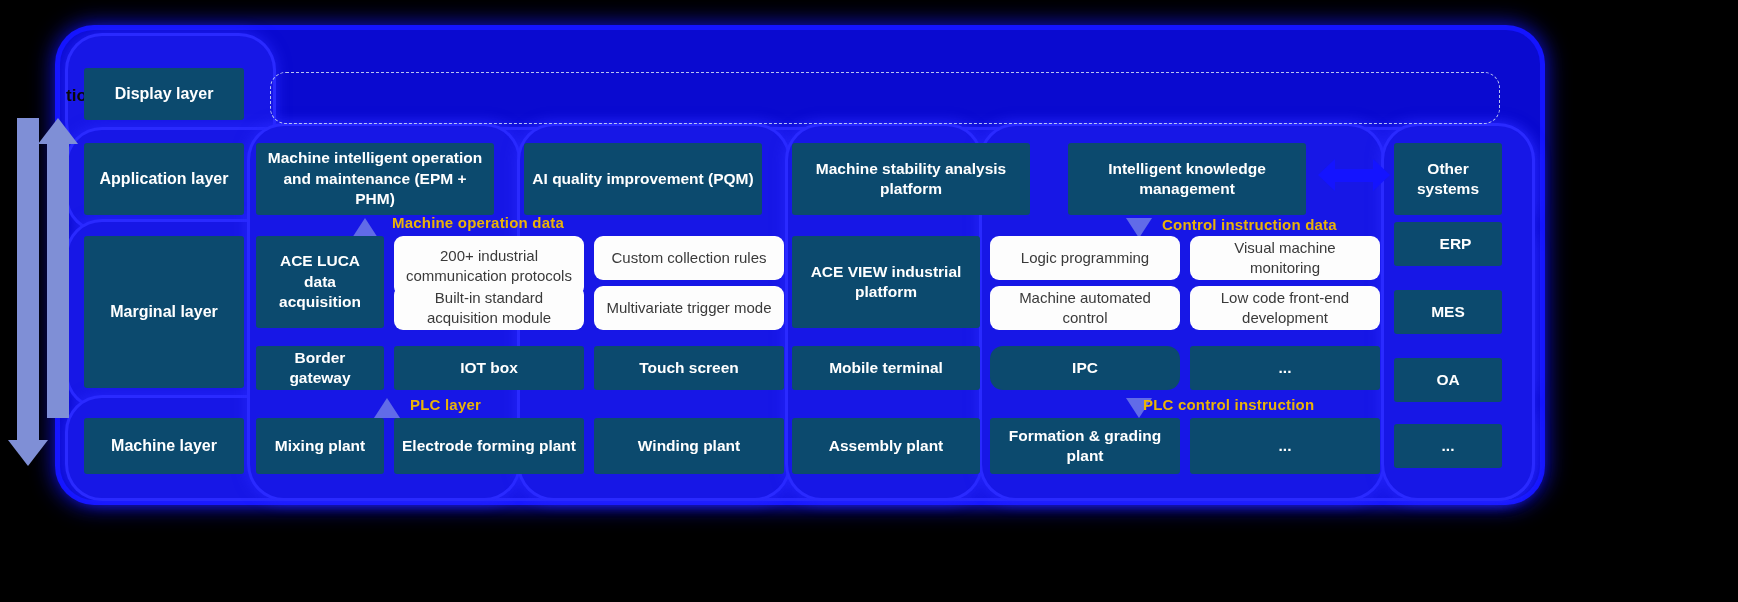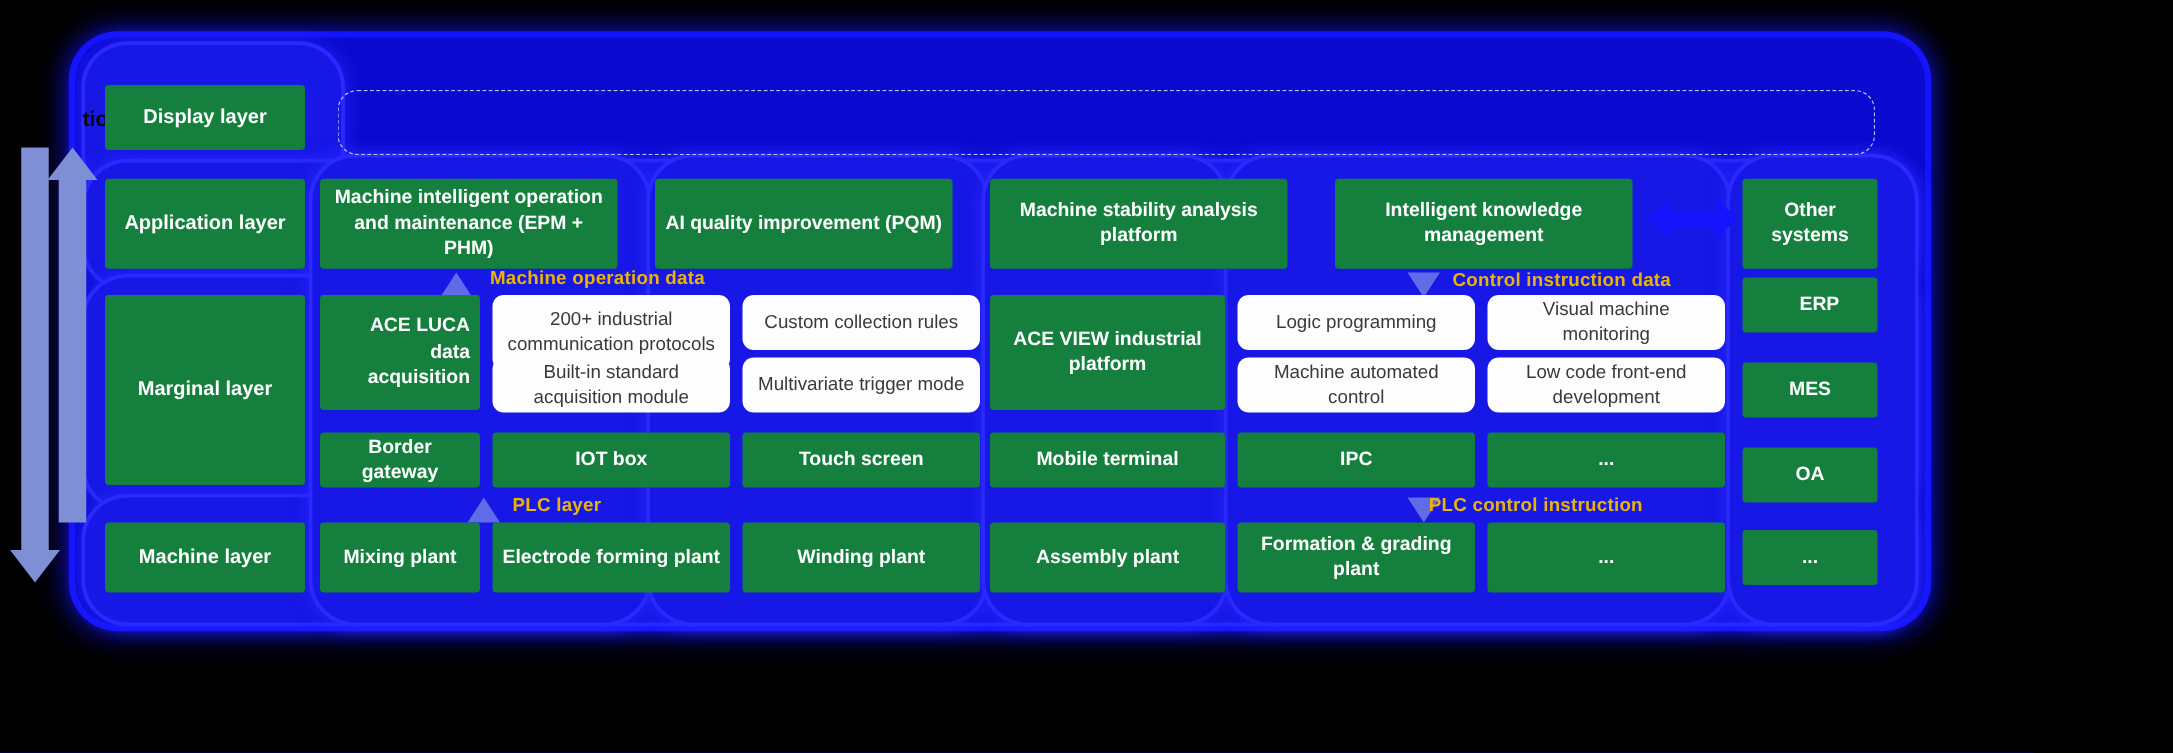"Display layer" .cell { background: #15803d -> #0c4a6e }
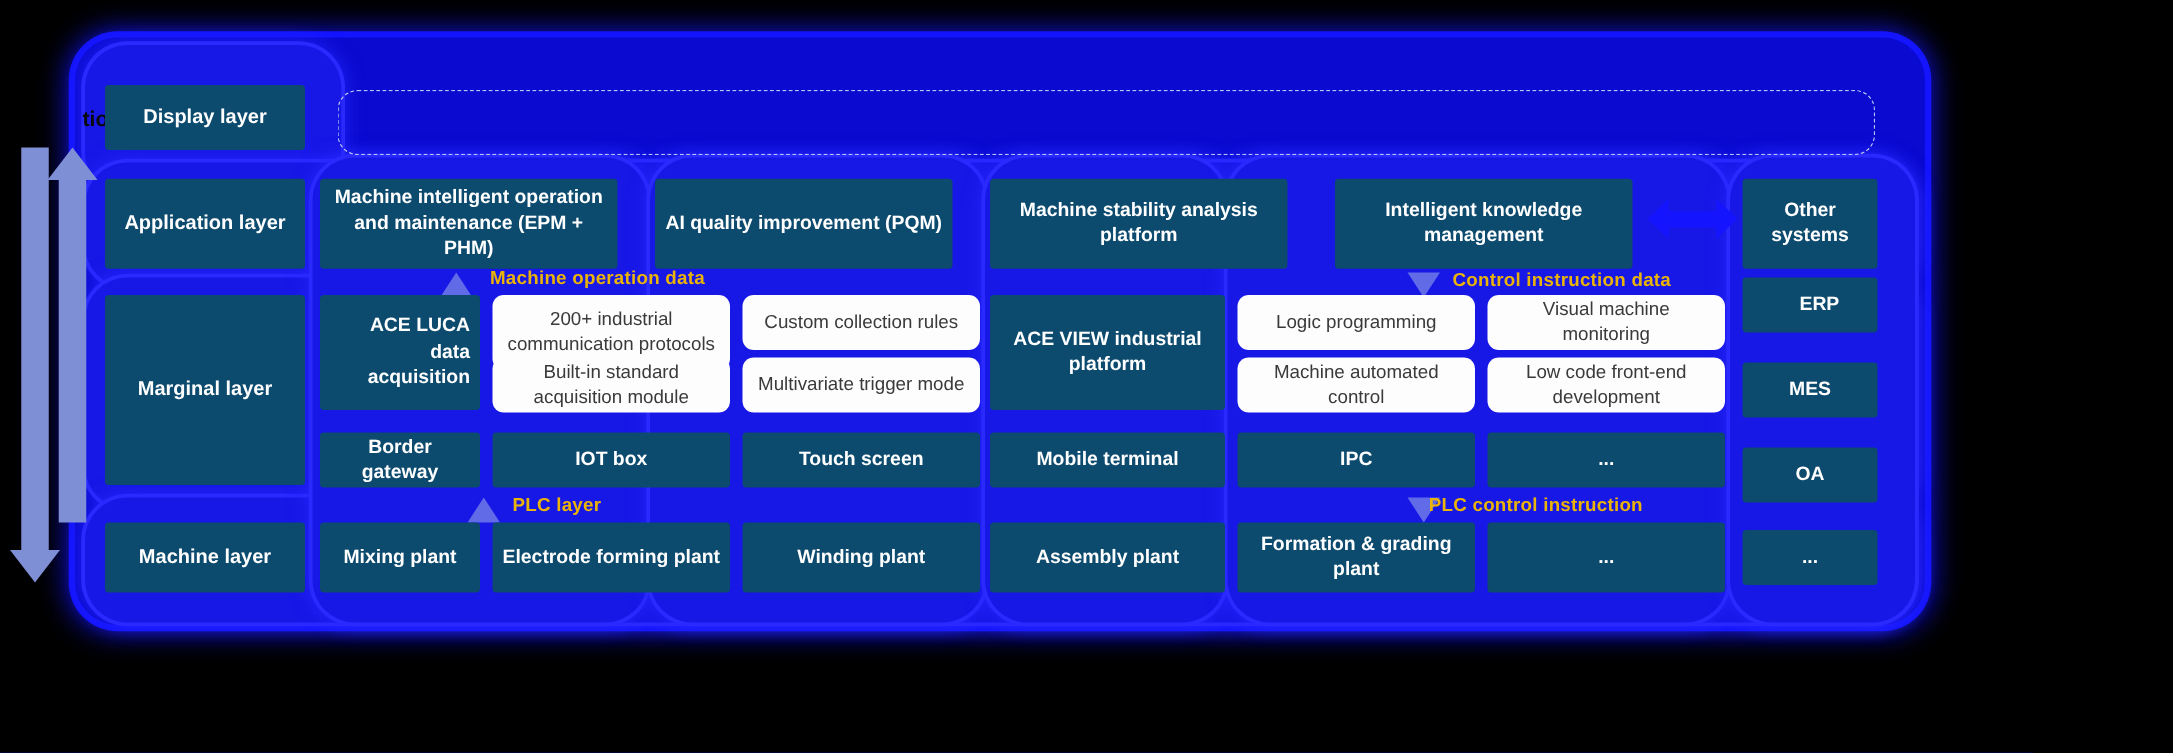"ACE LUCA data acquisition" div.cell { text-align: right -> none }
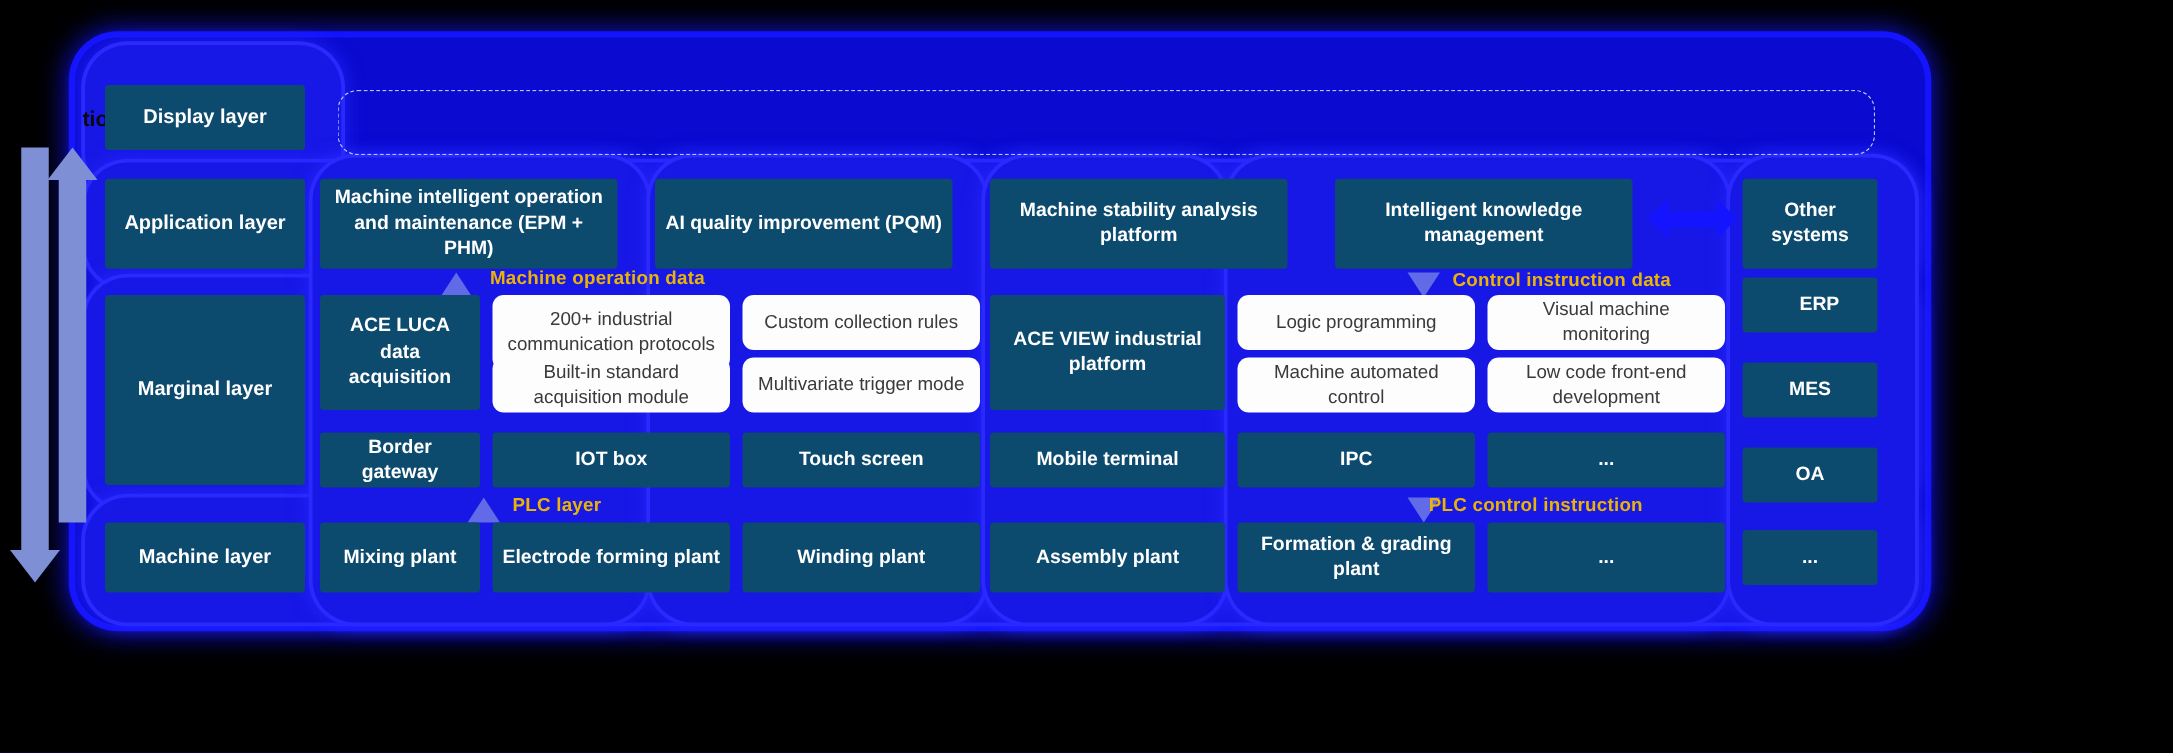"IPC" div.cell { border-radius: none -> 13px }
